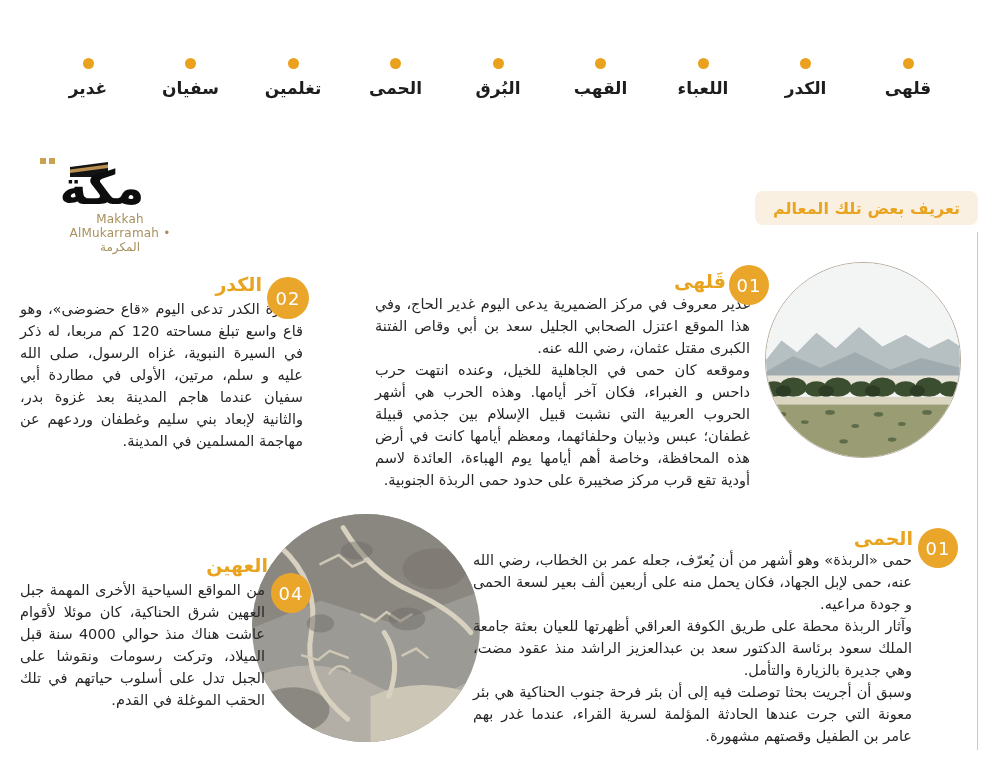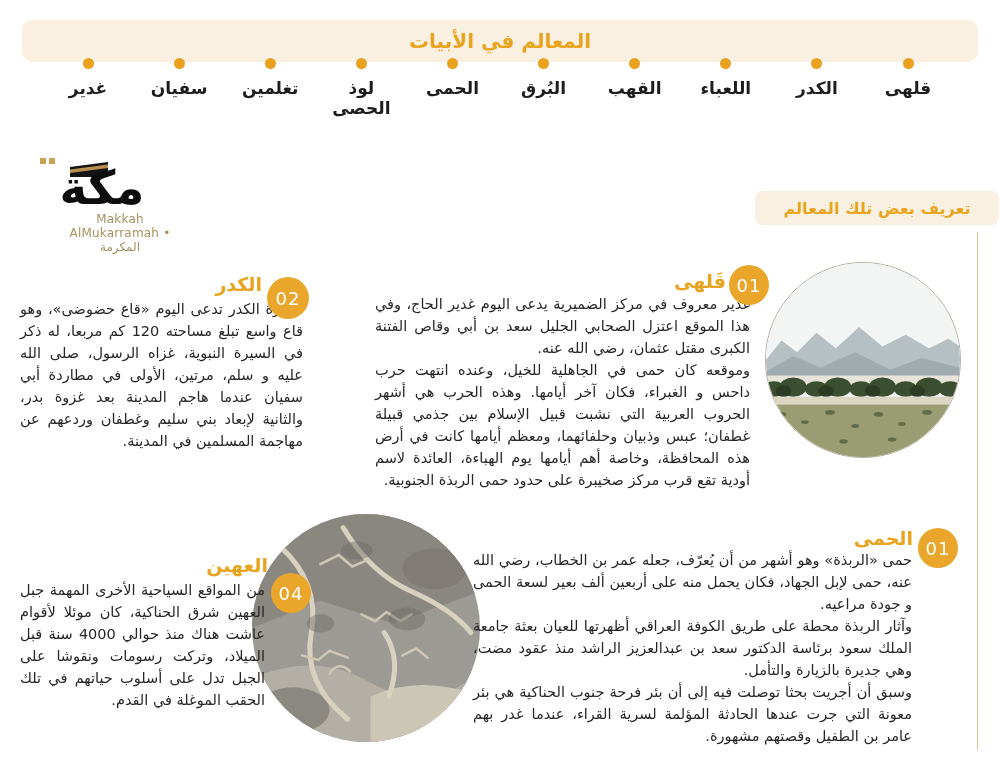"المعالم في الأبيات" div.banner { html: <div> <div>المعالم في الأبيات</div> </div> -> none }
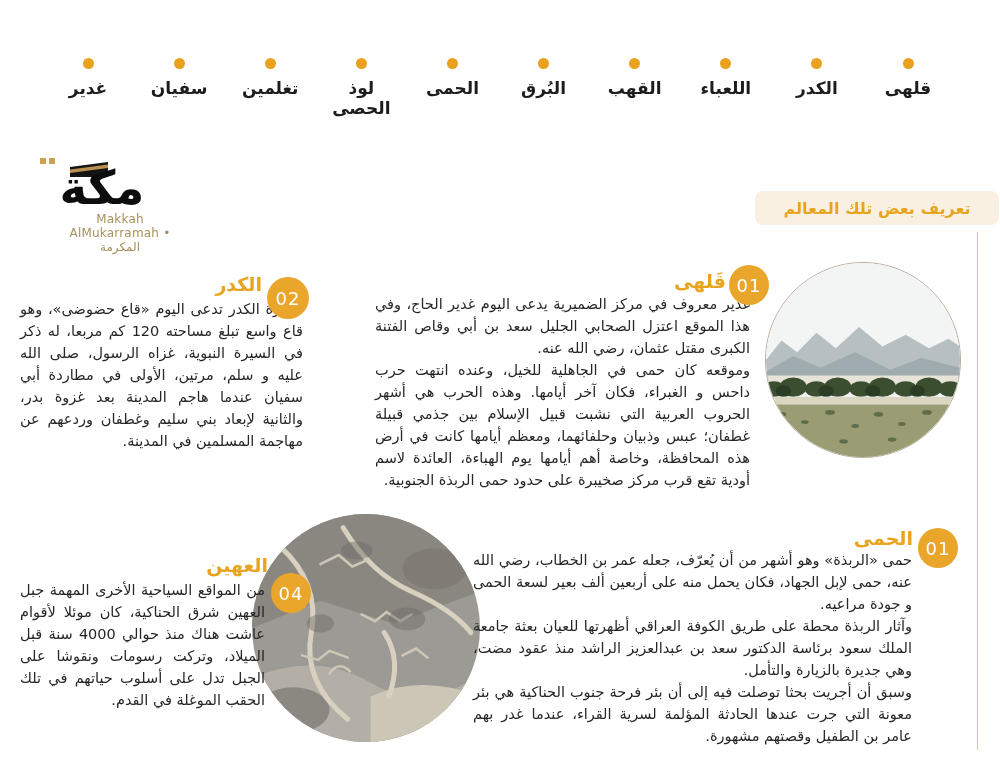"لوذ الحصى" div.tl-item { html: <div> <div></div> <div>لوذ الحصى</div> </div> -> none }
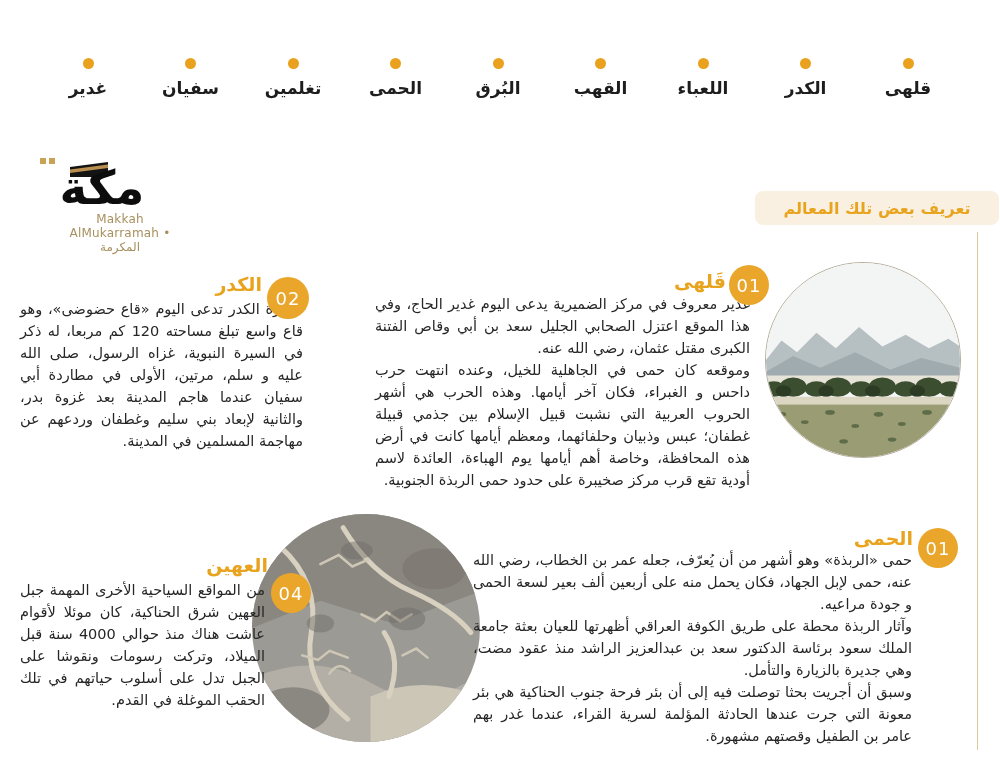"تعريف بعض تلك المعالم" .def-box { width: 244px -> 223px }
